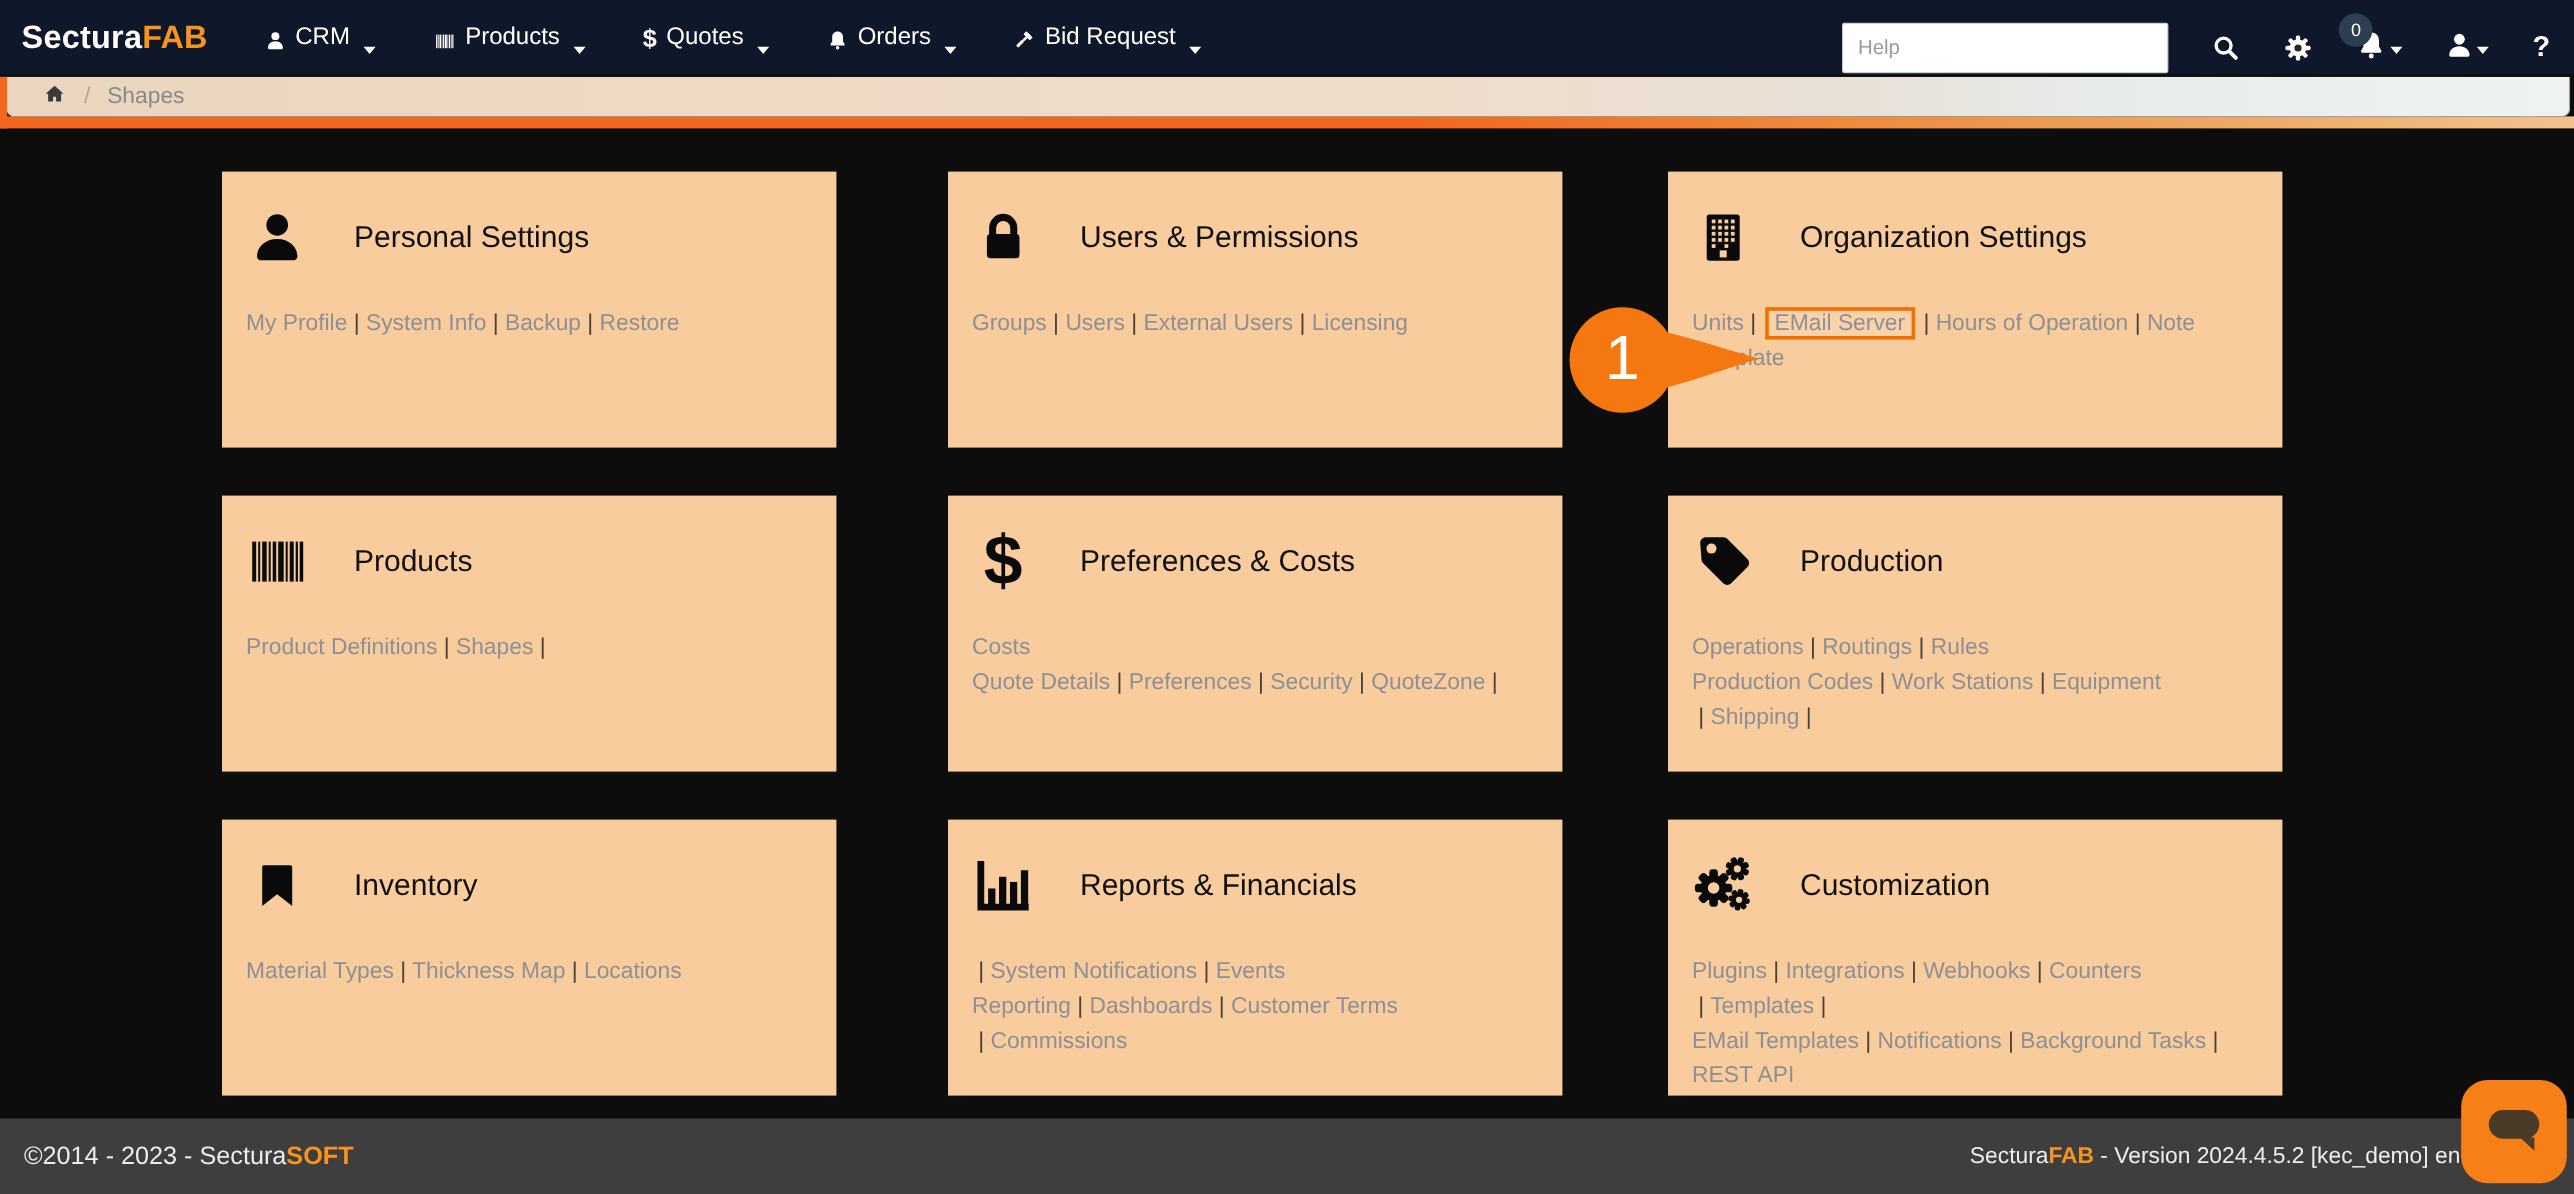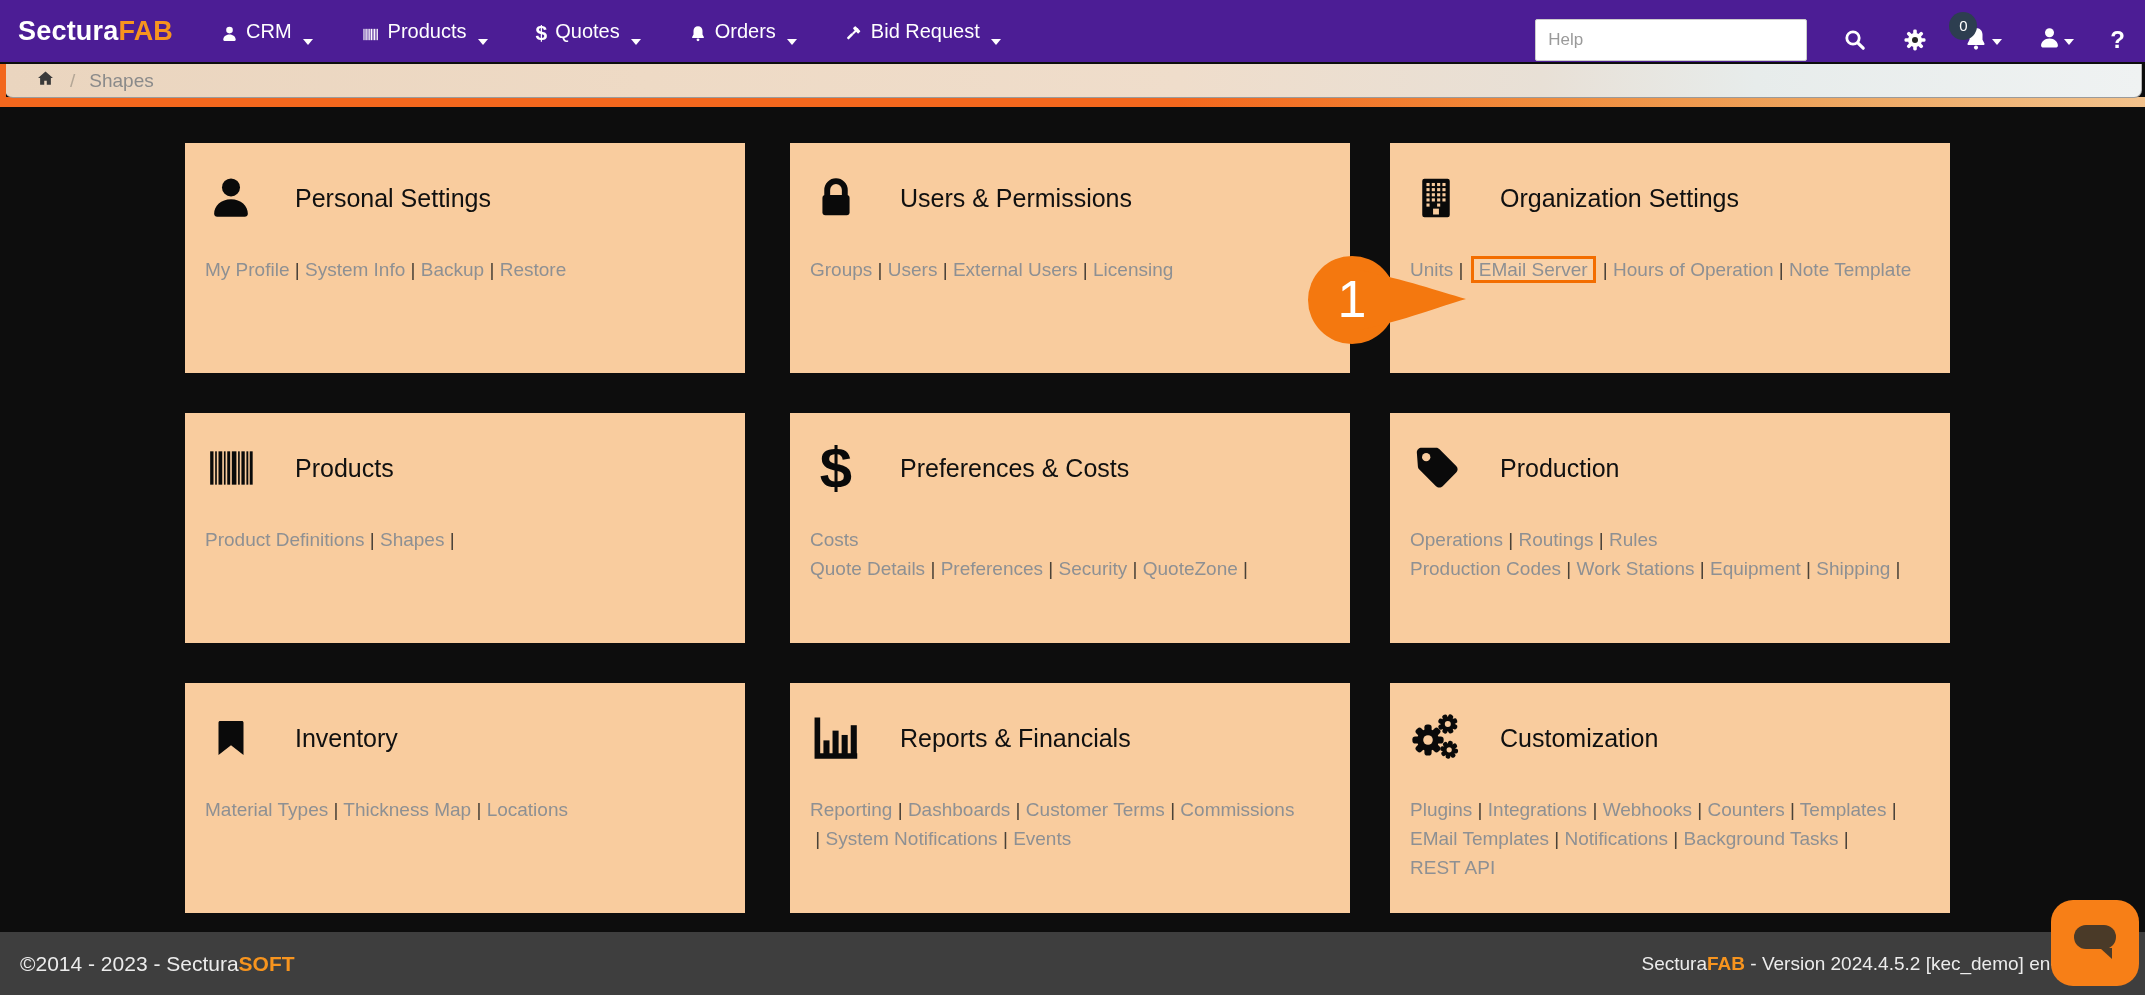"SecturaFAB" .navbar { background: #4c1d95 -> #0f172a }
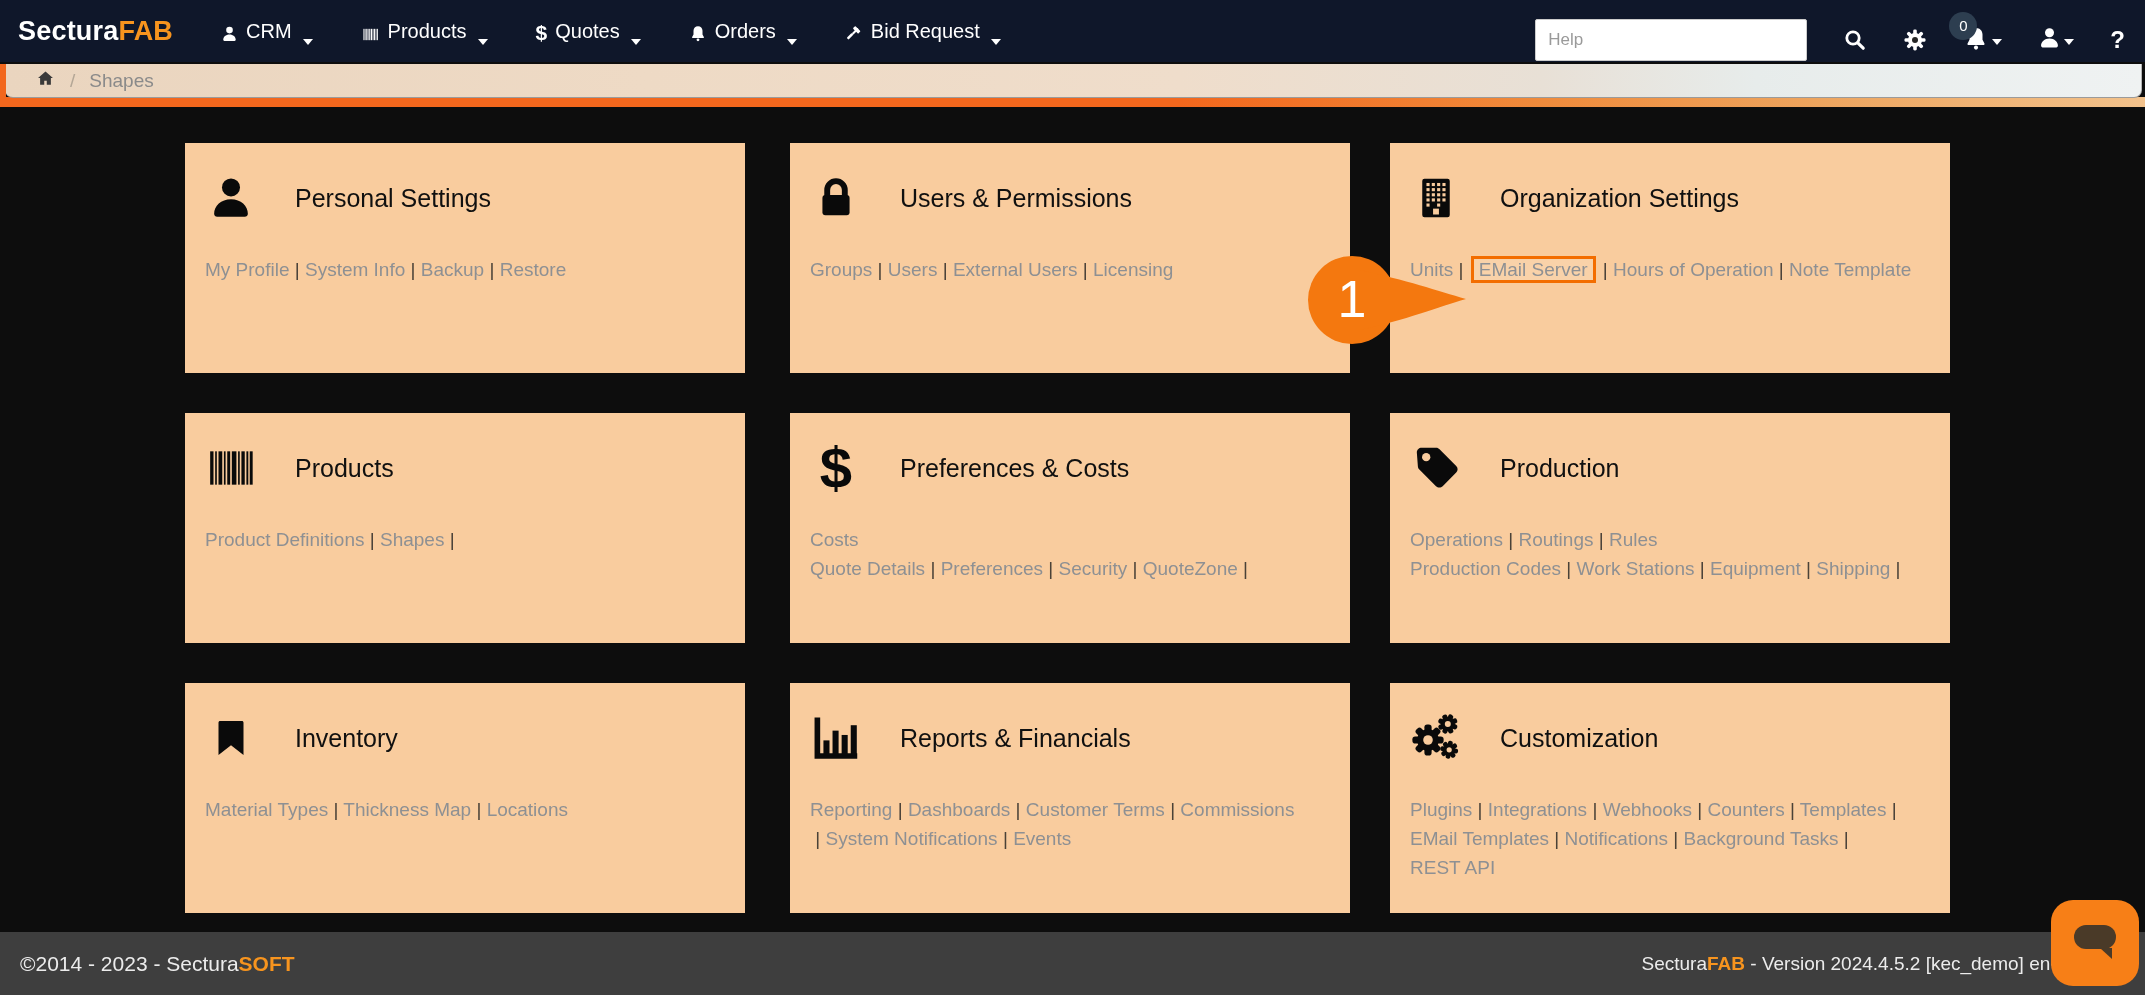"Personal Settings" .card { width: 560px -> 512px }
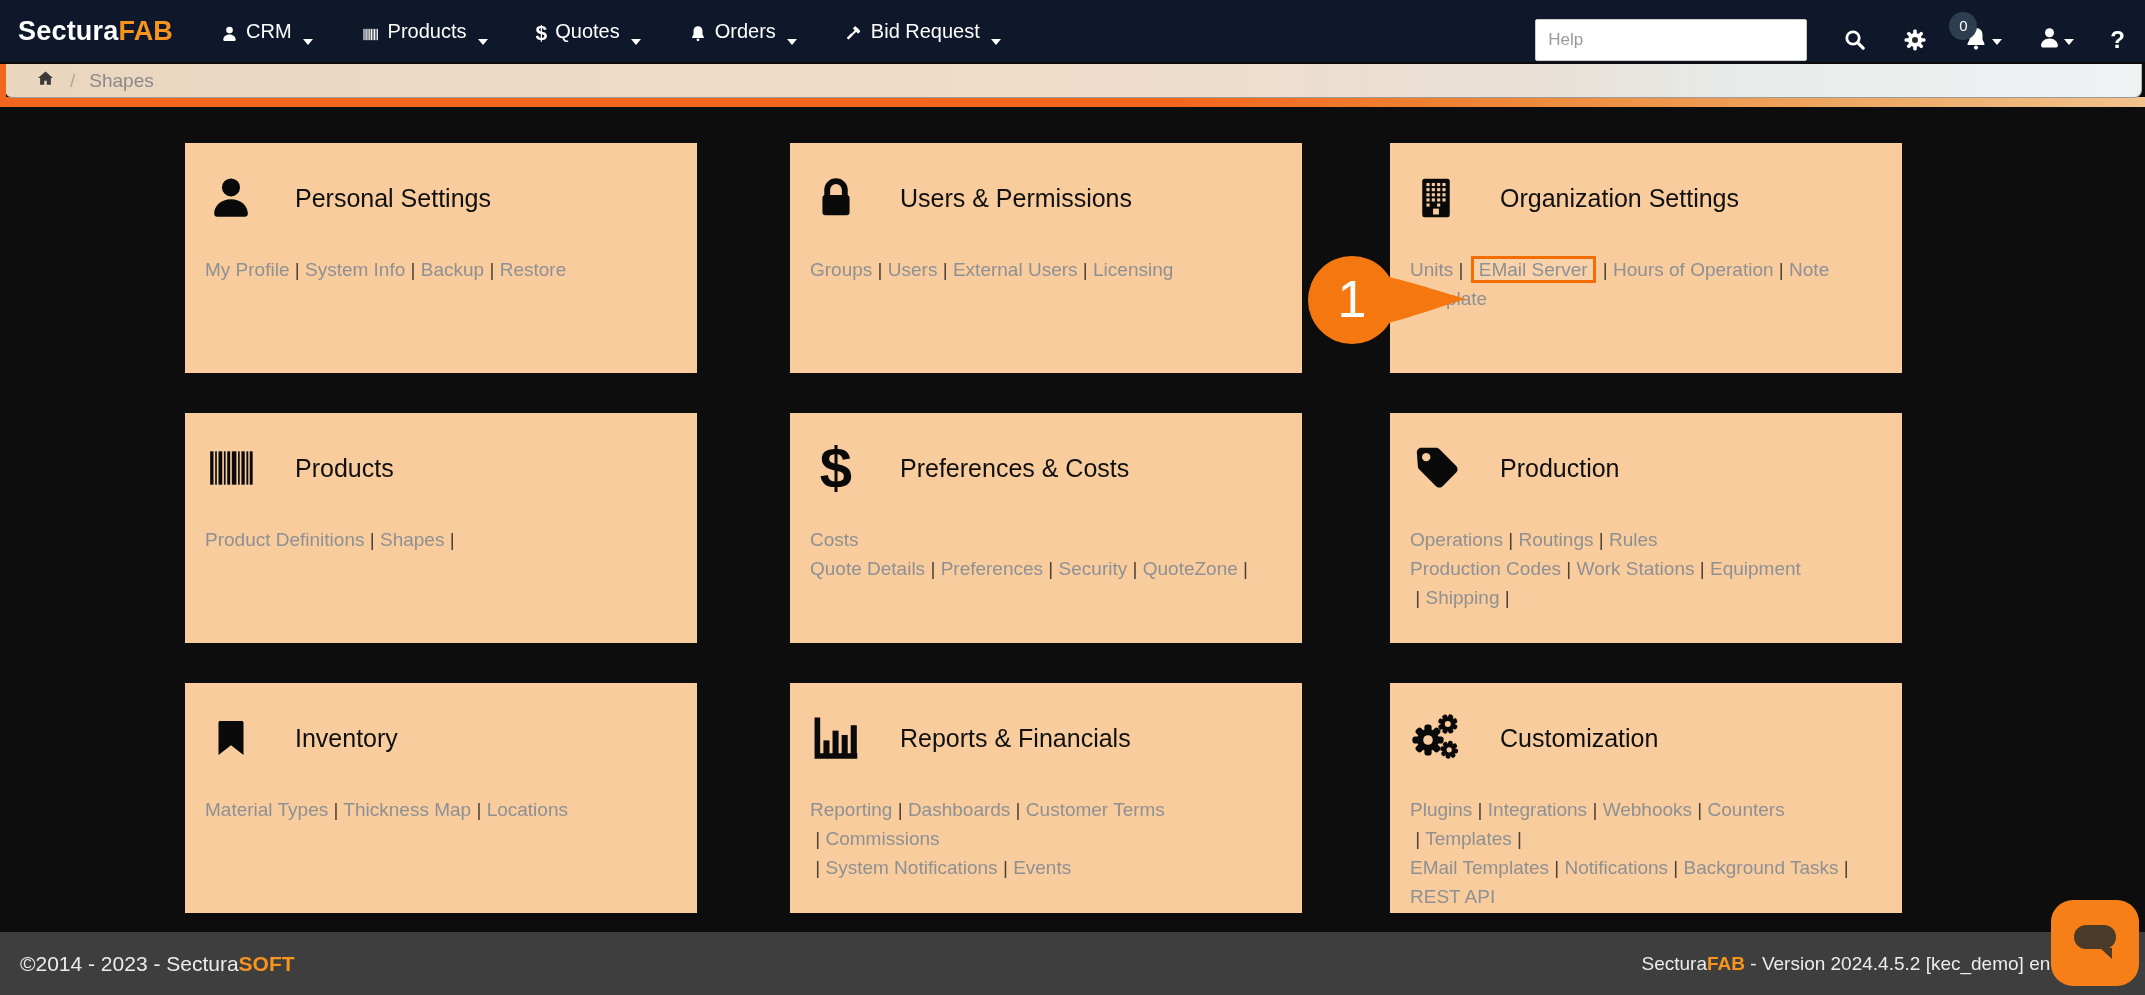"Reporting | Dashboards | Customer" div.link-line { order: before "| System Notifications | Events" -> after "| System Notifications | Events" }
